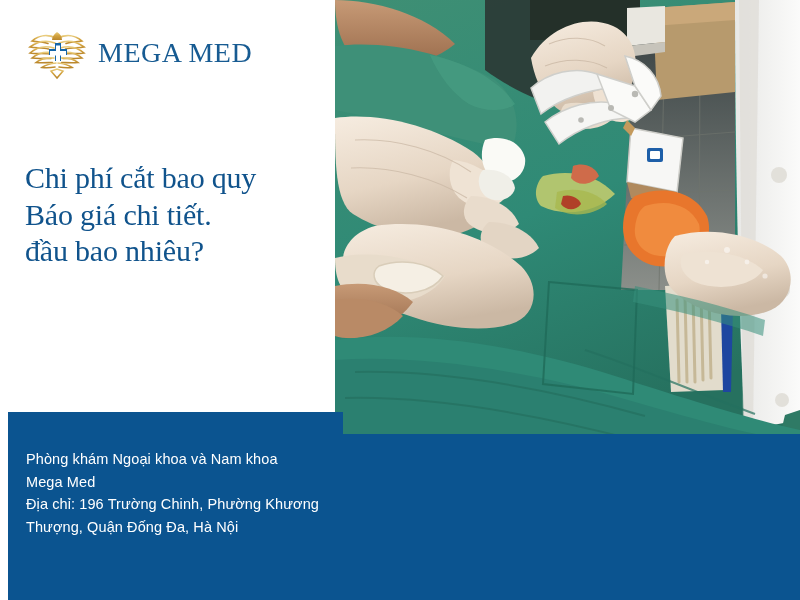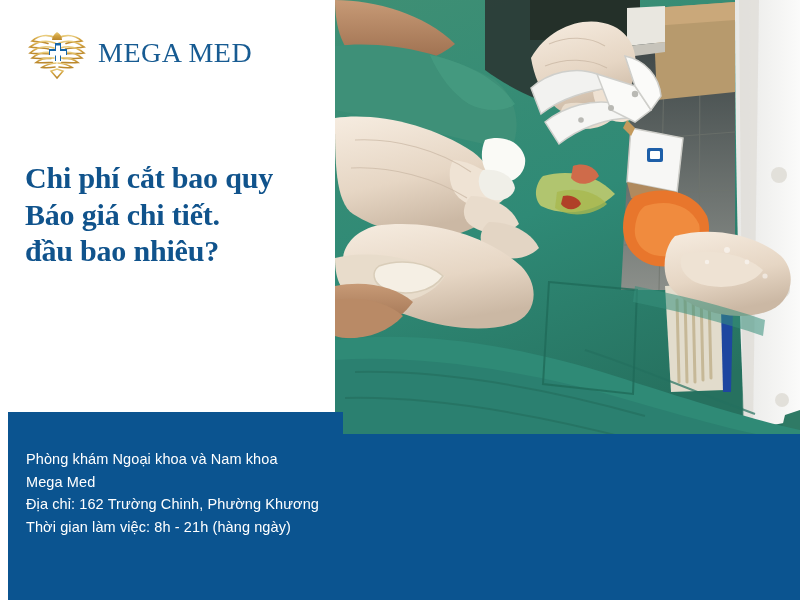"Chi phí cắt bao quy" .headline { font-weight: bold -> normal }
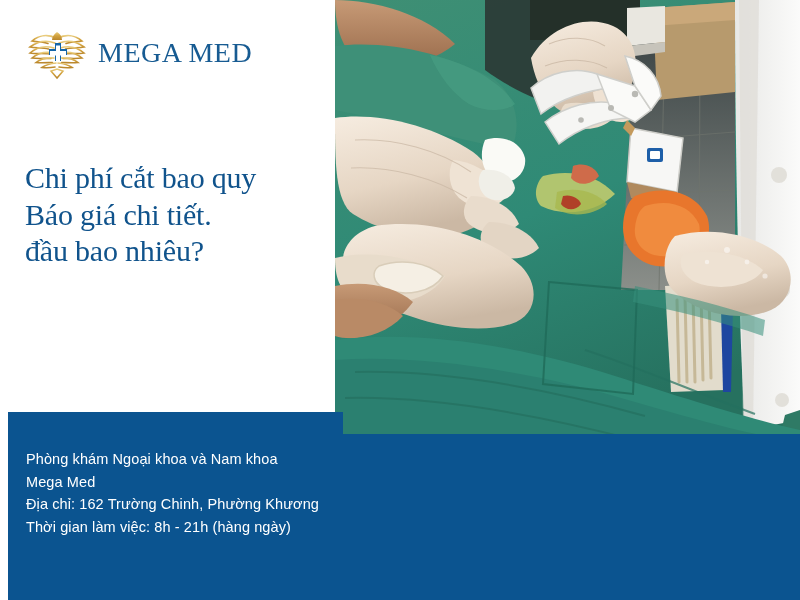"Địa chỉ: 162 Trường Chinh," span.ft-line { text: 162 -> 196 }
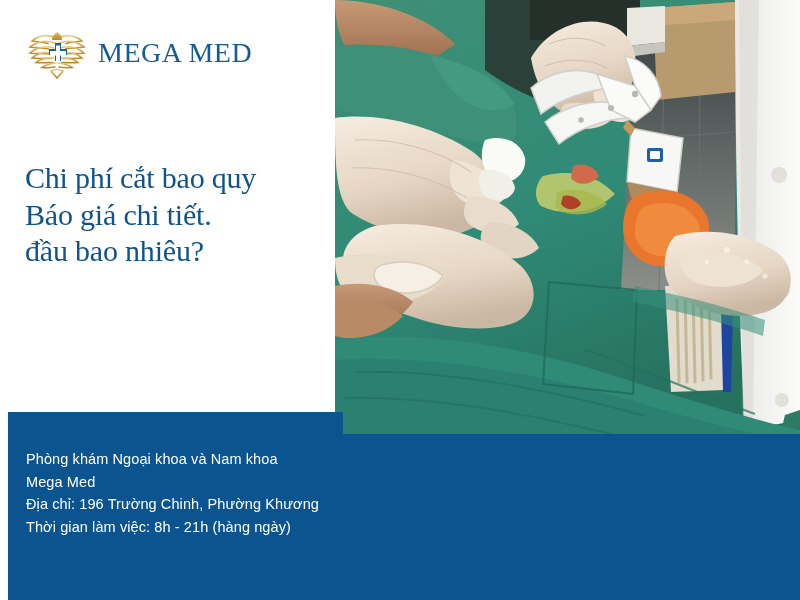"Thượng, Quận Đống Đa, Hà" span.ft-line { html: none -> <span>Thượng, Quận Đống Đa, Hà Nội</span> }
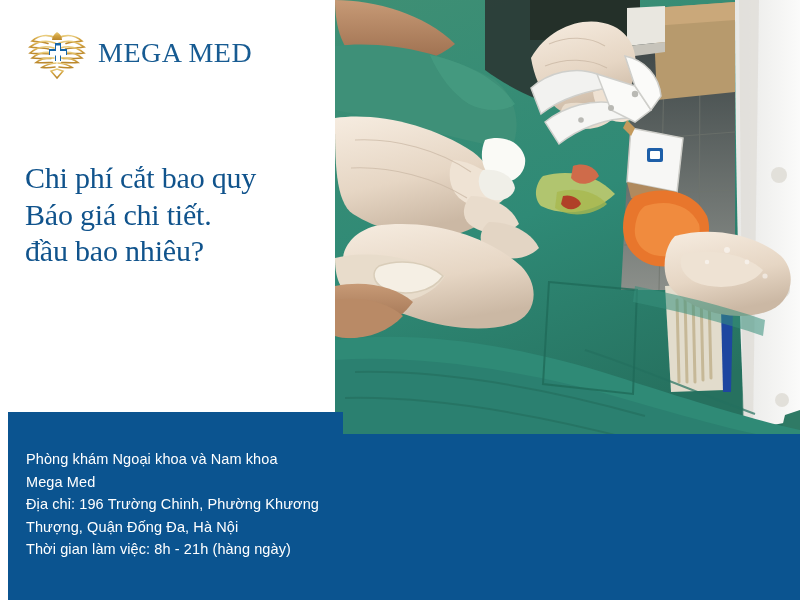"Thời gian làm việc: 8h" span.ft-line { html: <span>Thời gian làm việc: 8h - 21h (hàng ngày)</span> -> none }
